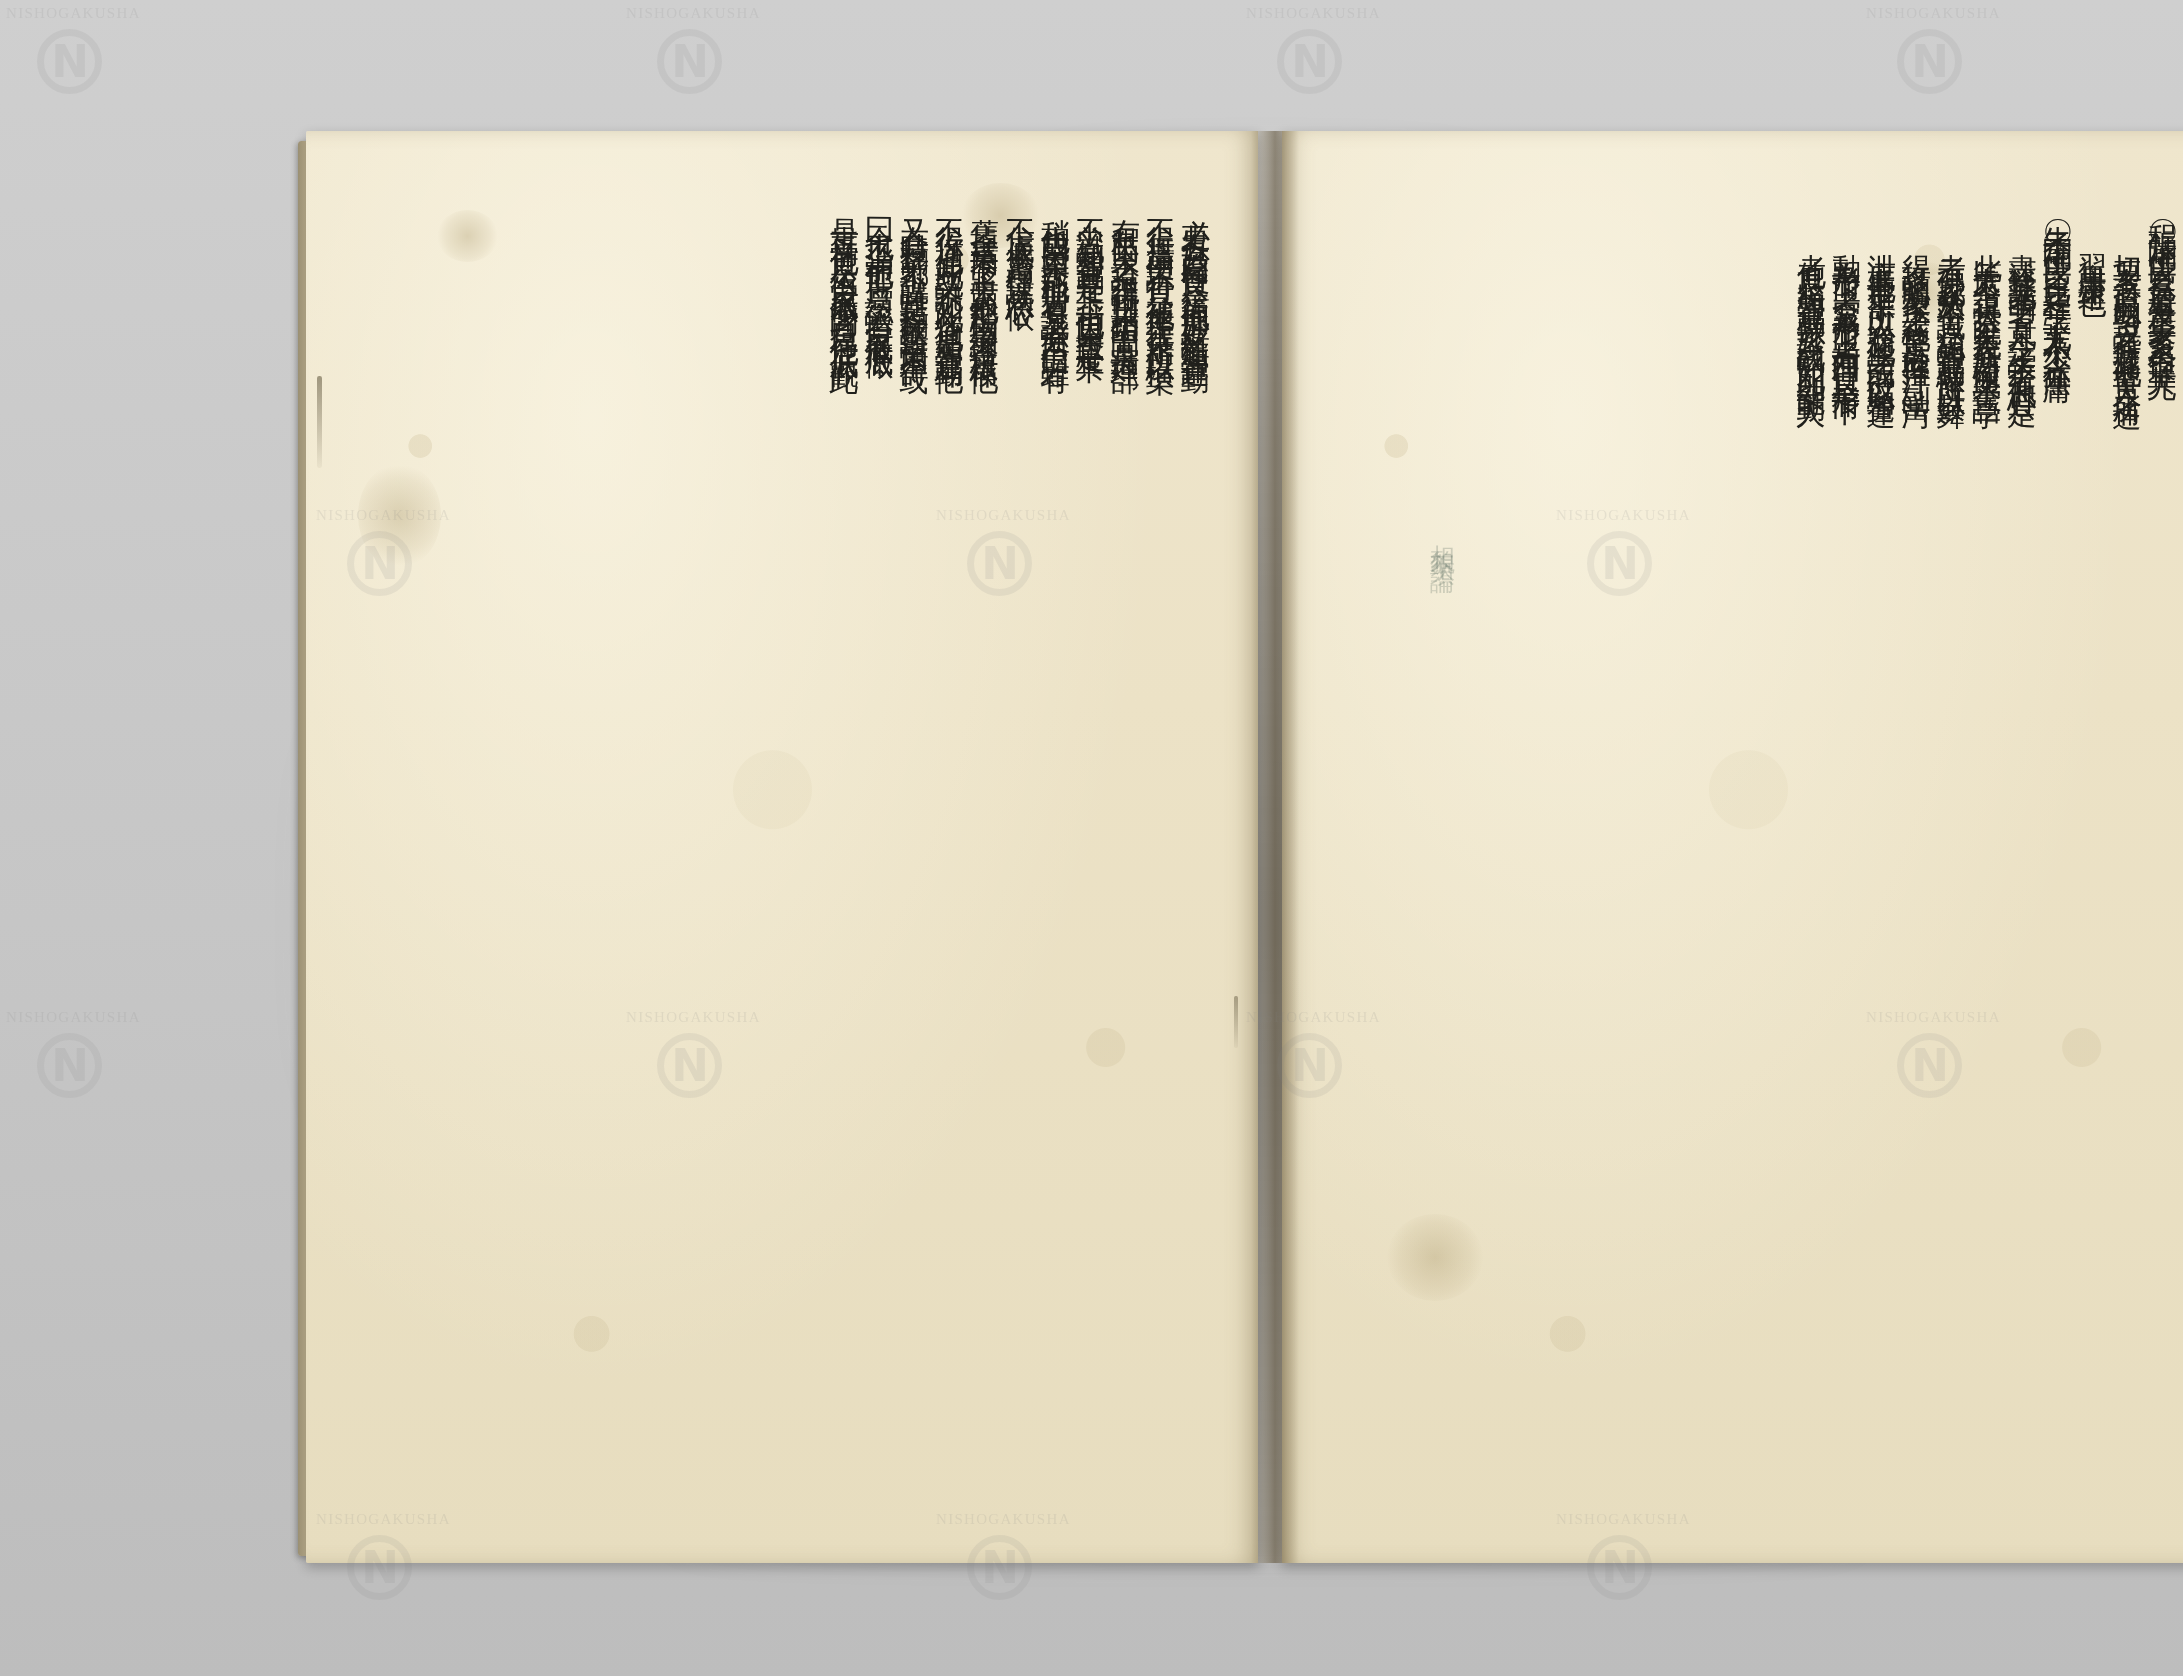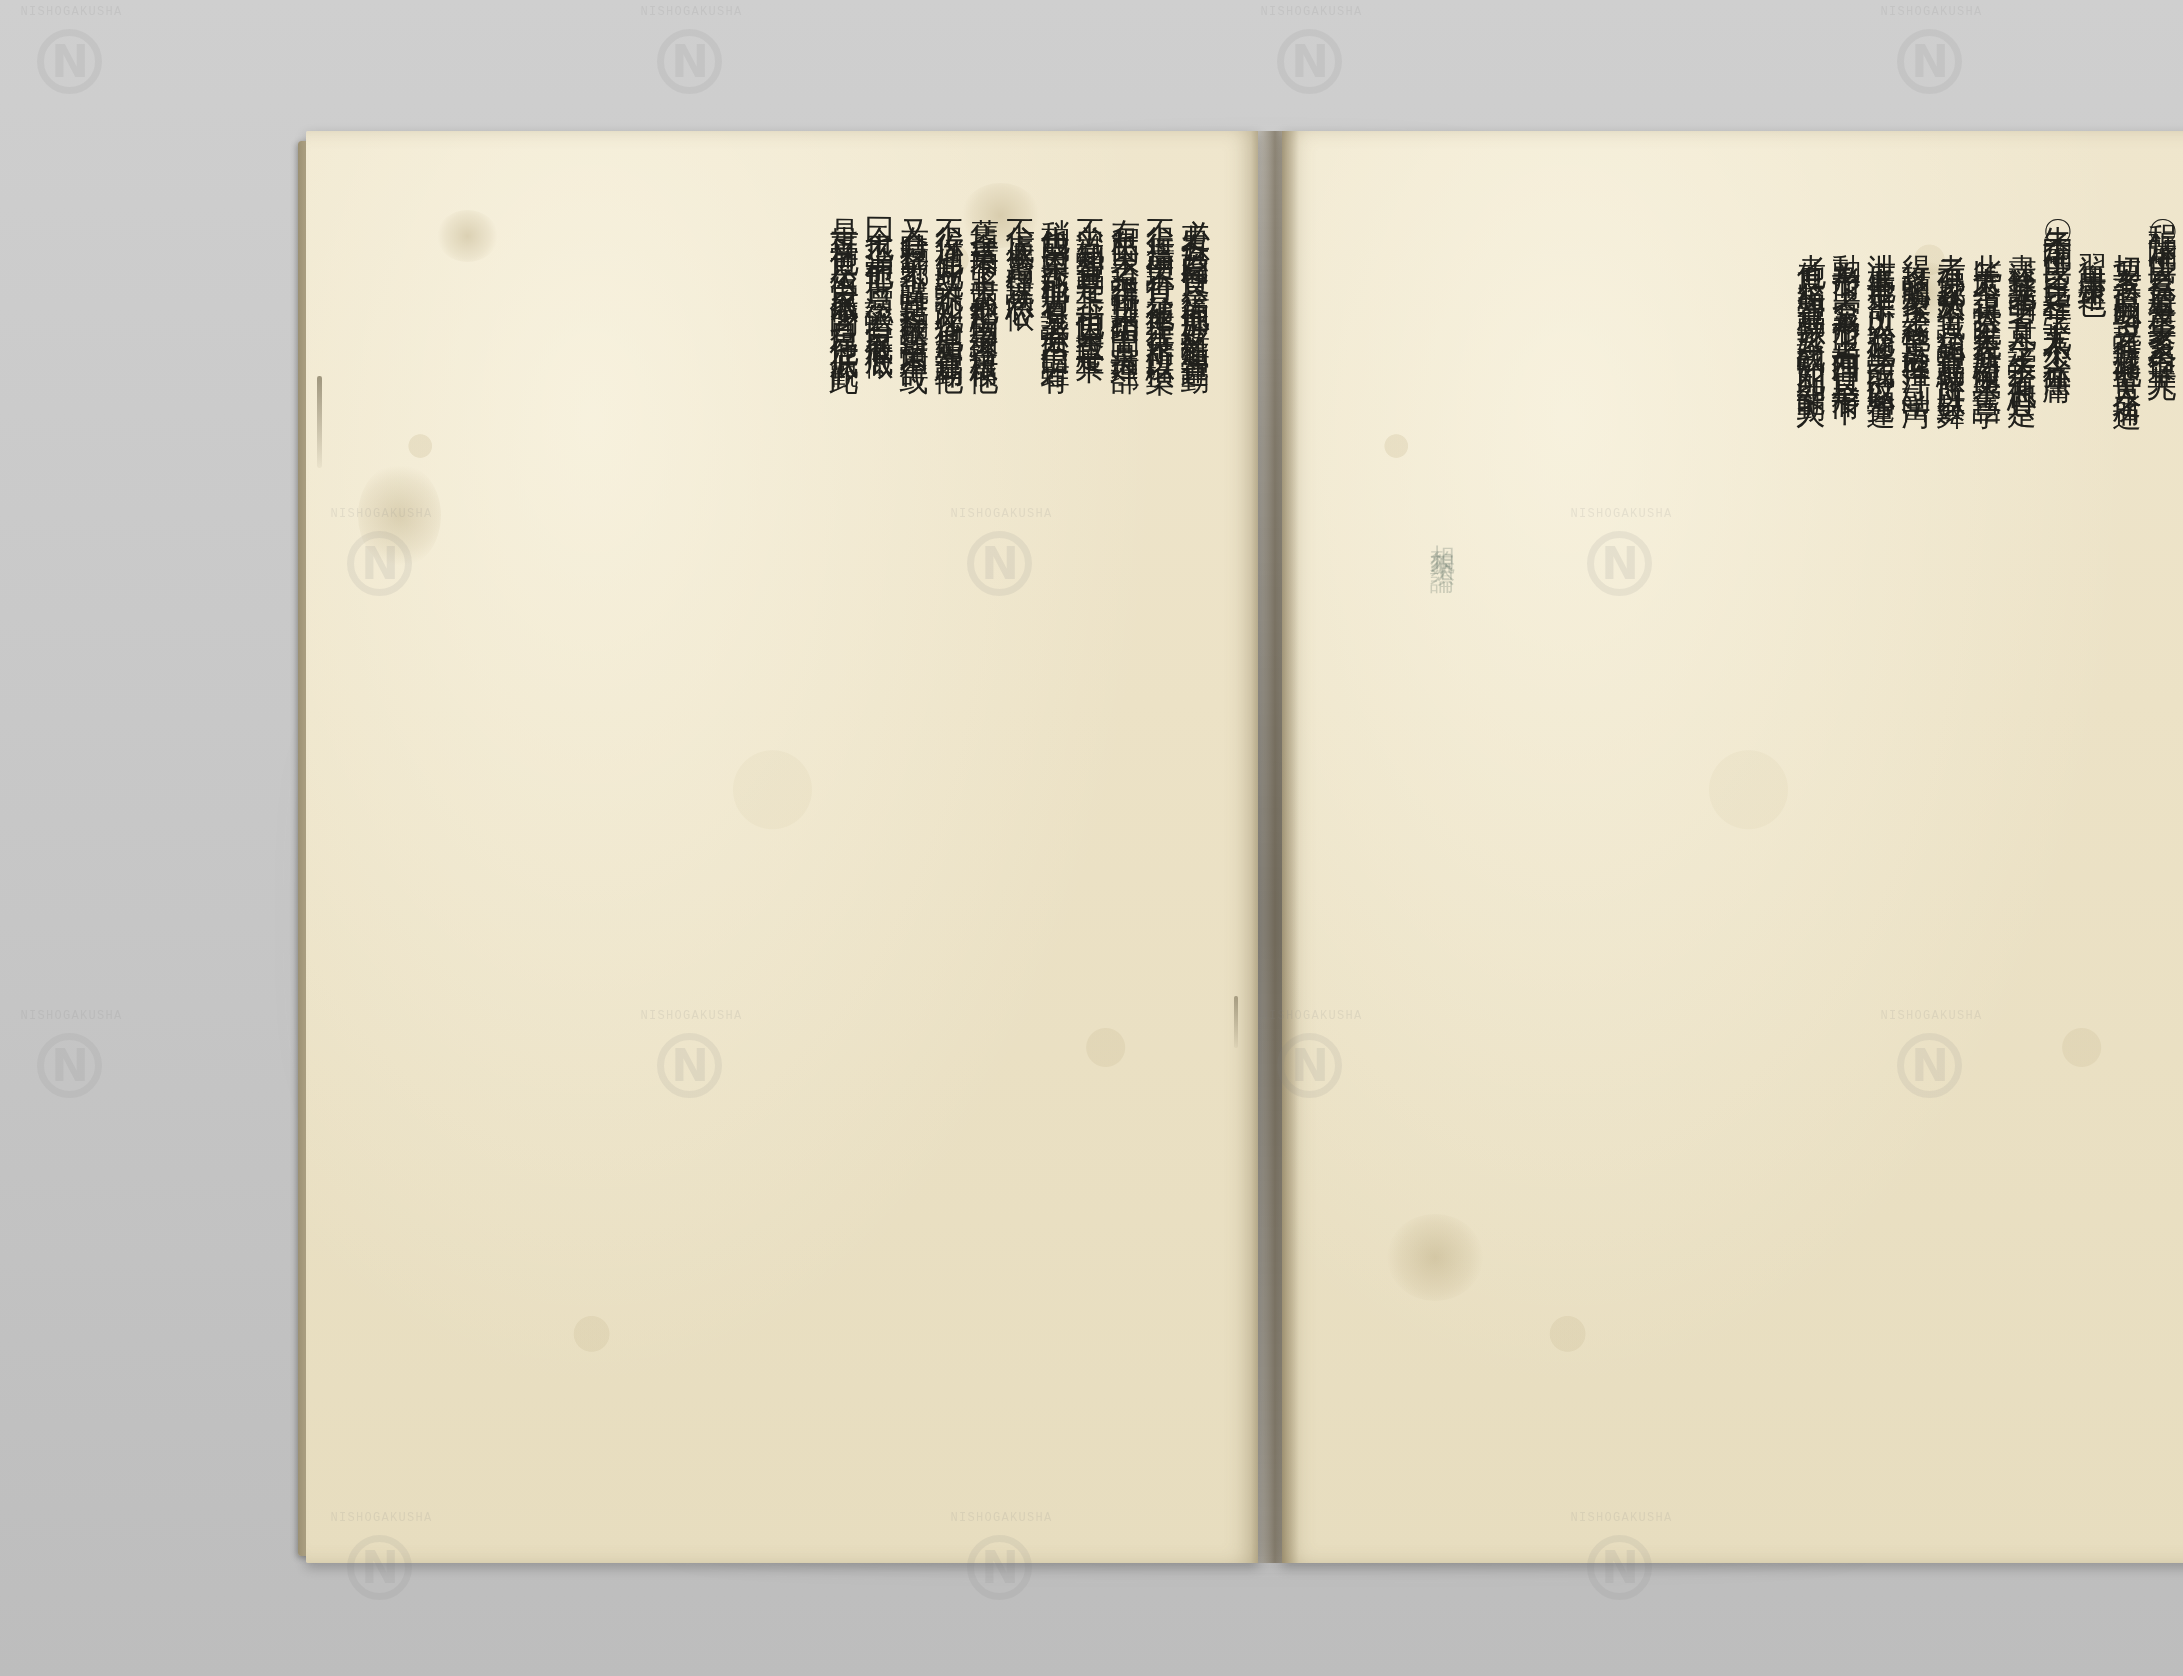"NISHOGAKUSHA" .wm .wm-text { font-family: Liberation Mono, monospace -> Liberation Serif, serif; font-size: 12px -> 15px }
